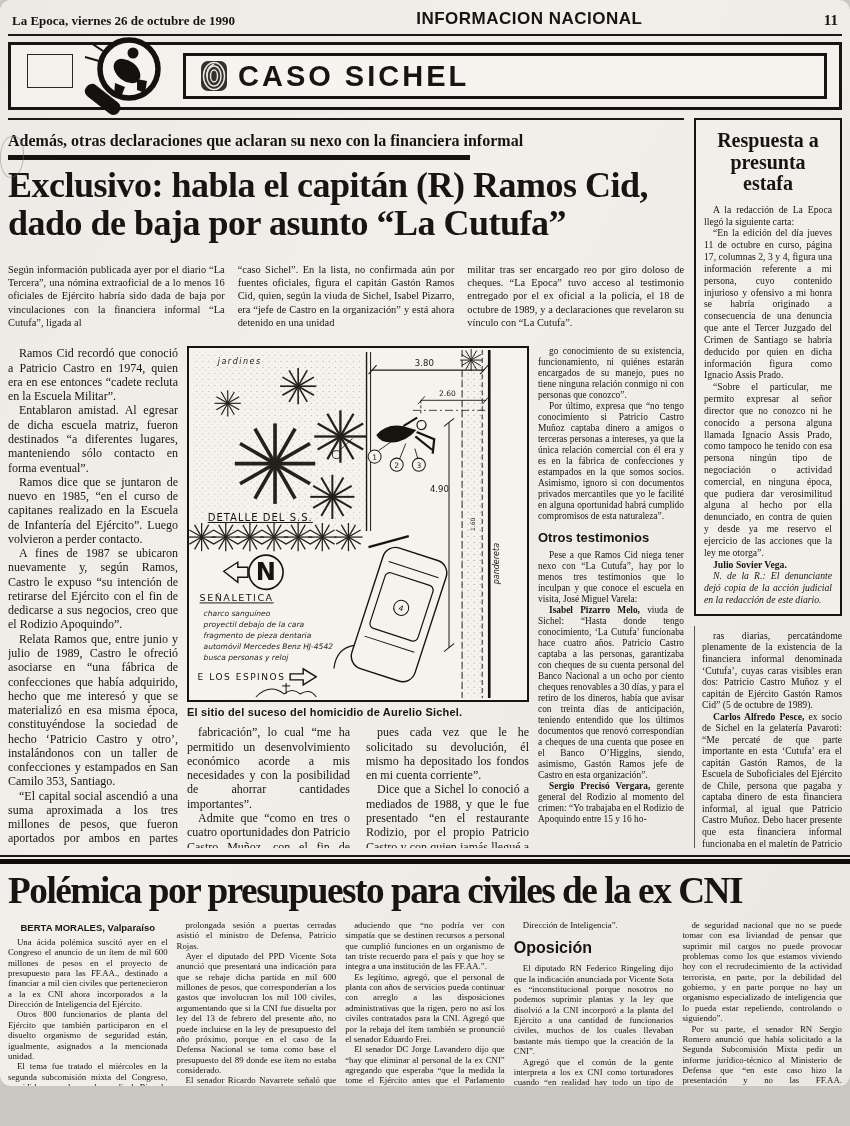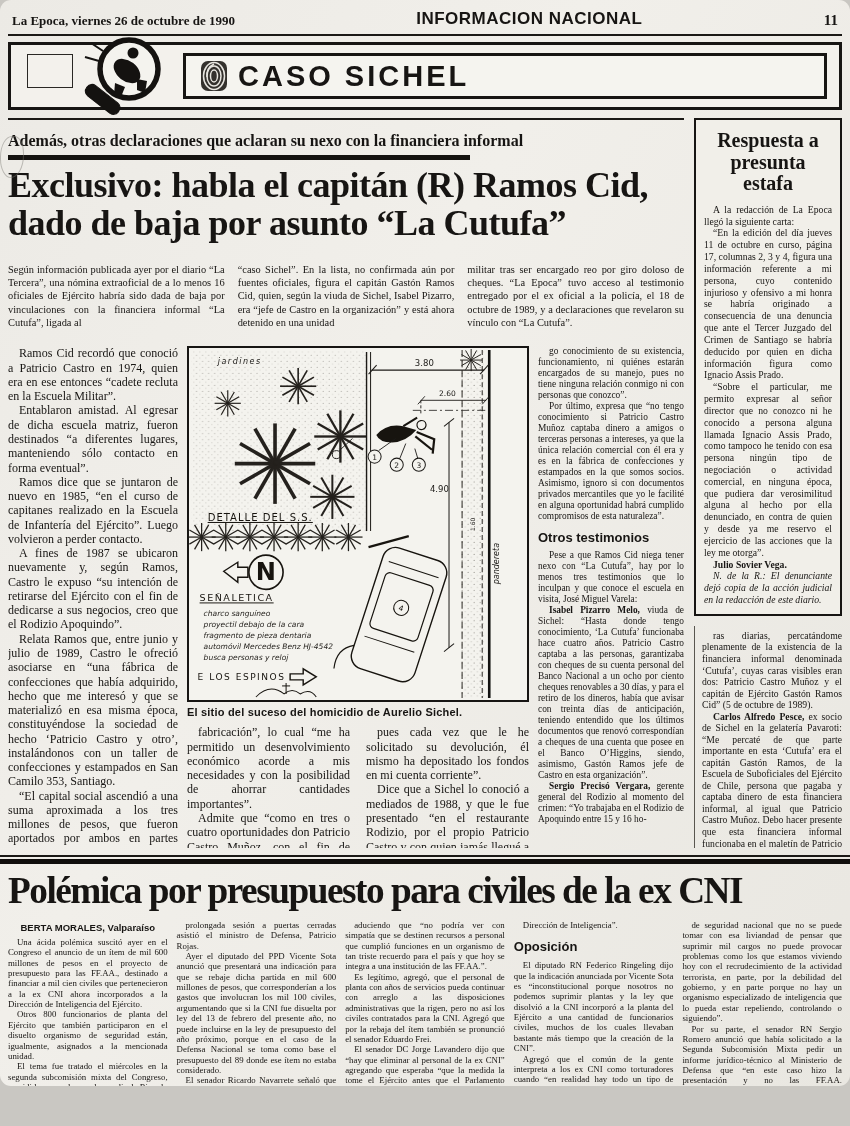"Oposición" .opos { font-size: 13px -> 16px }
